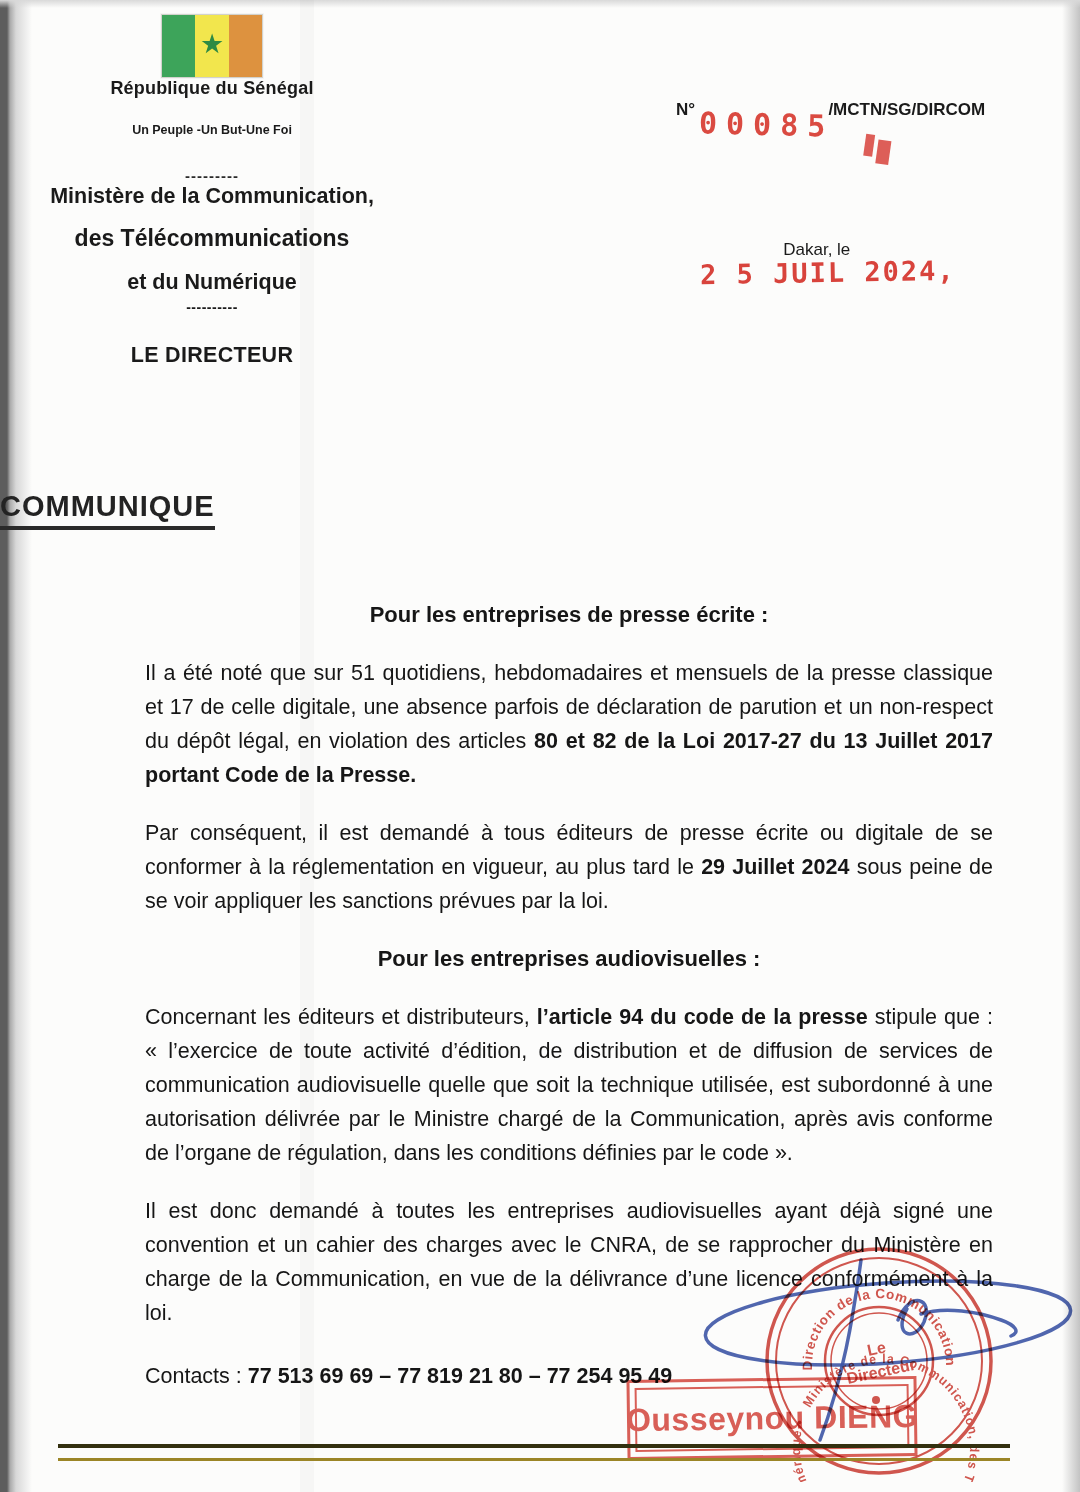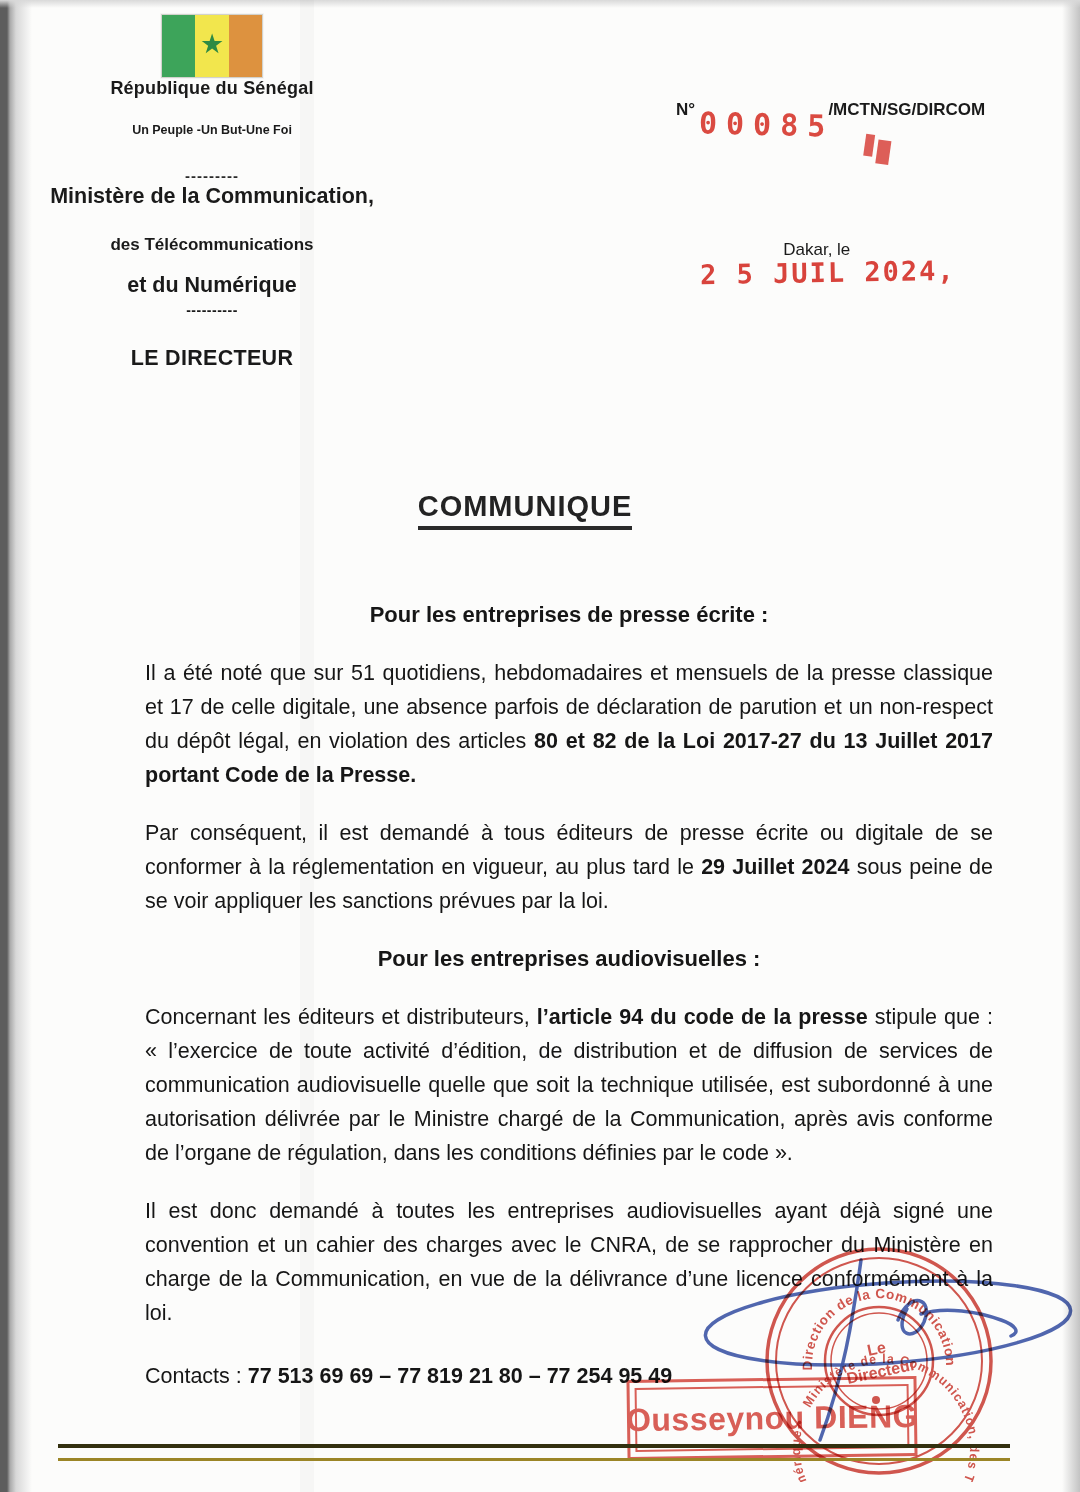"des Télécommunications" .ministry-2 { font-size: 17px -> 23px; margin-top: 26px -> 16px }
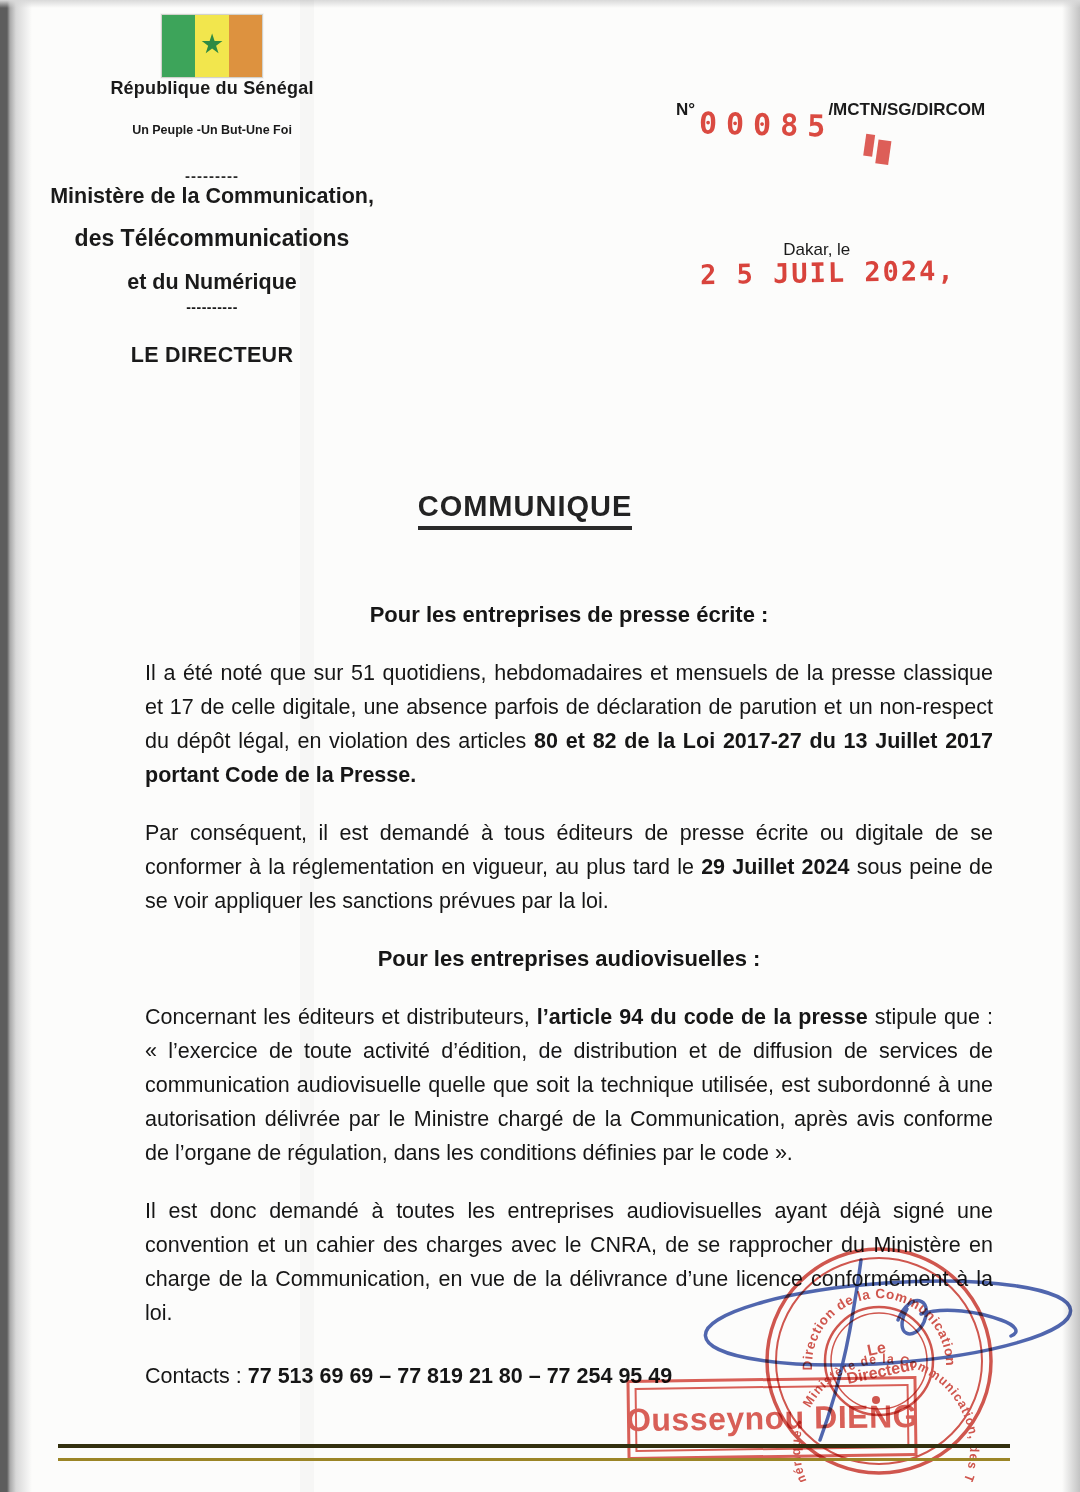"COMMUNIQUE" .title-wrap { text-align: center -> none }
